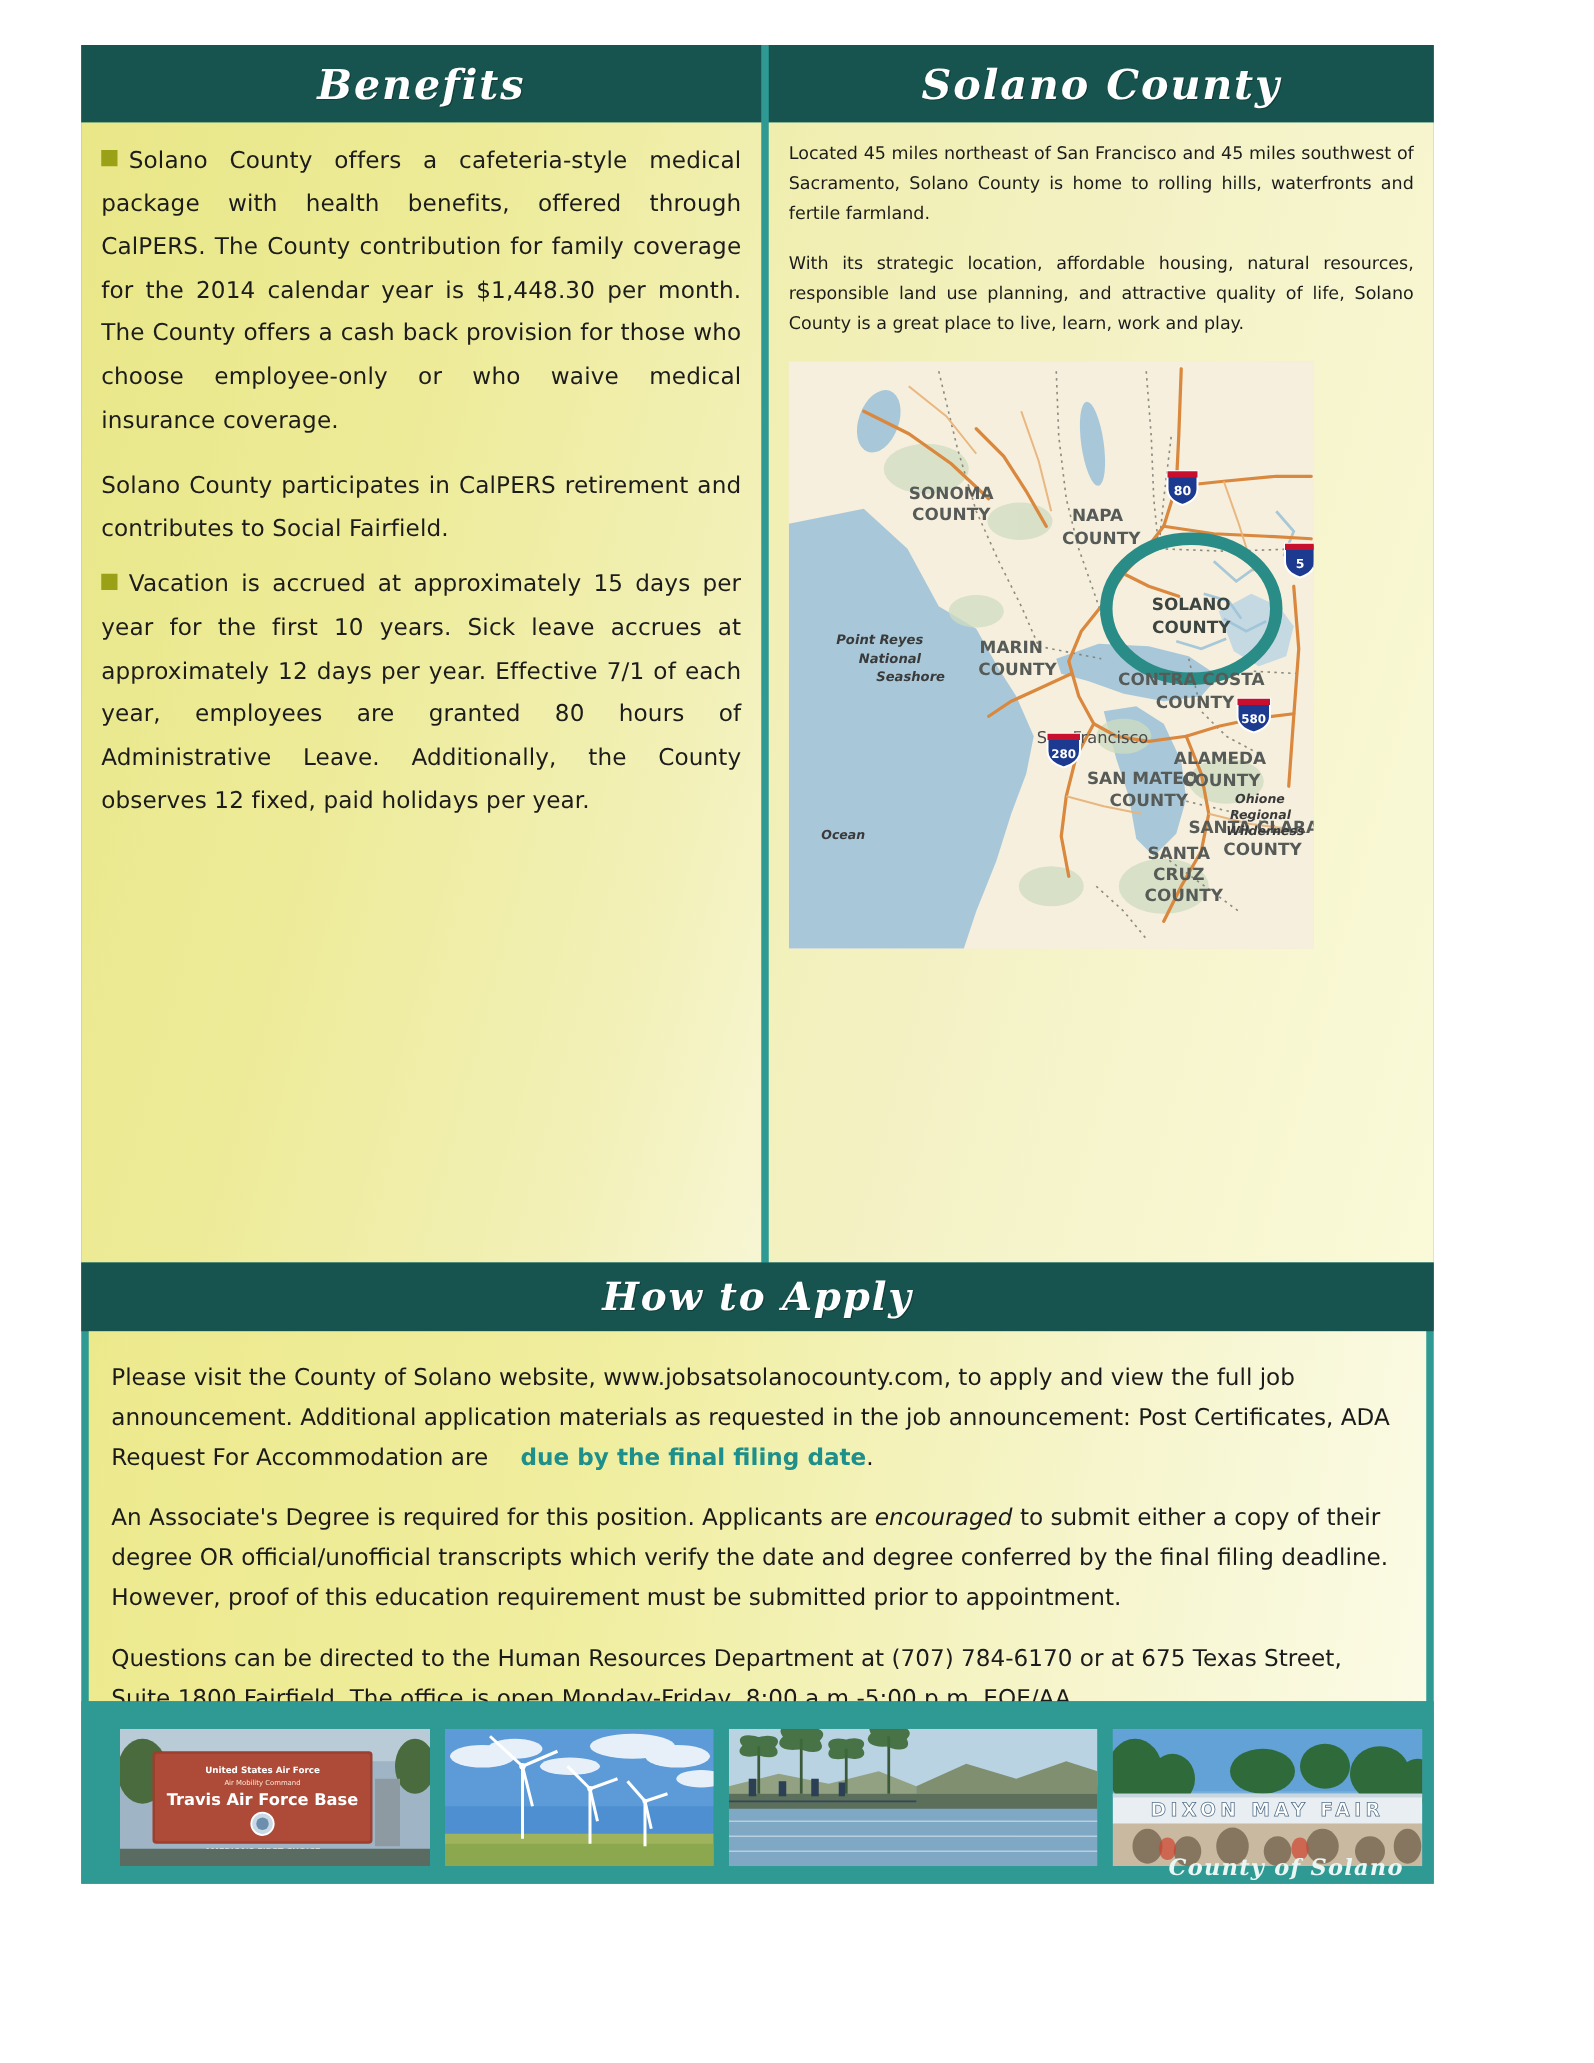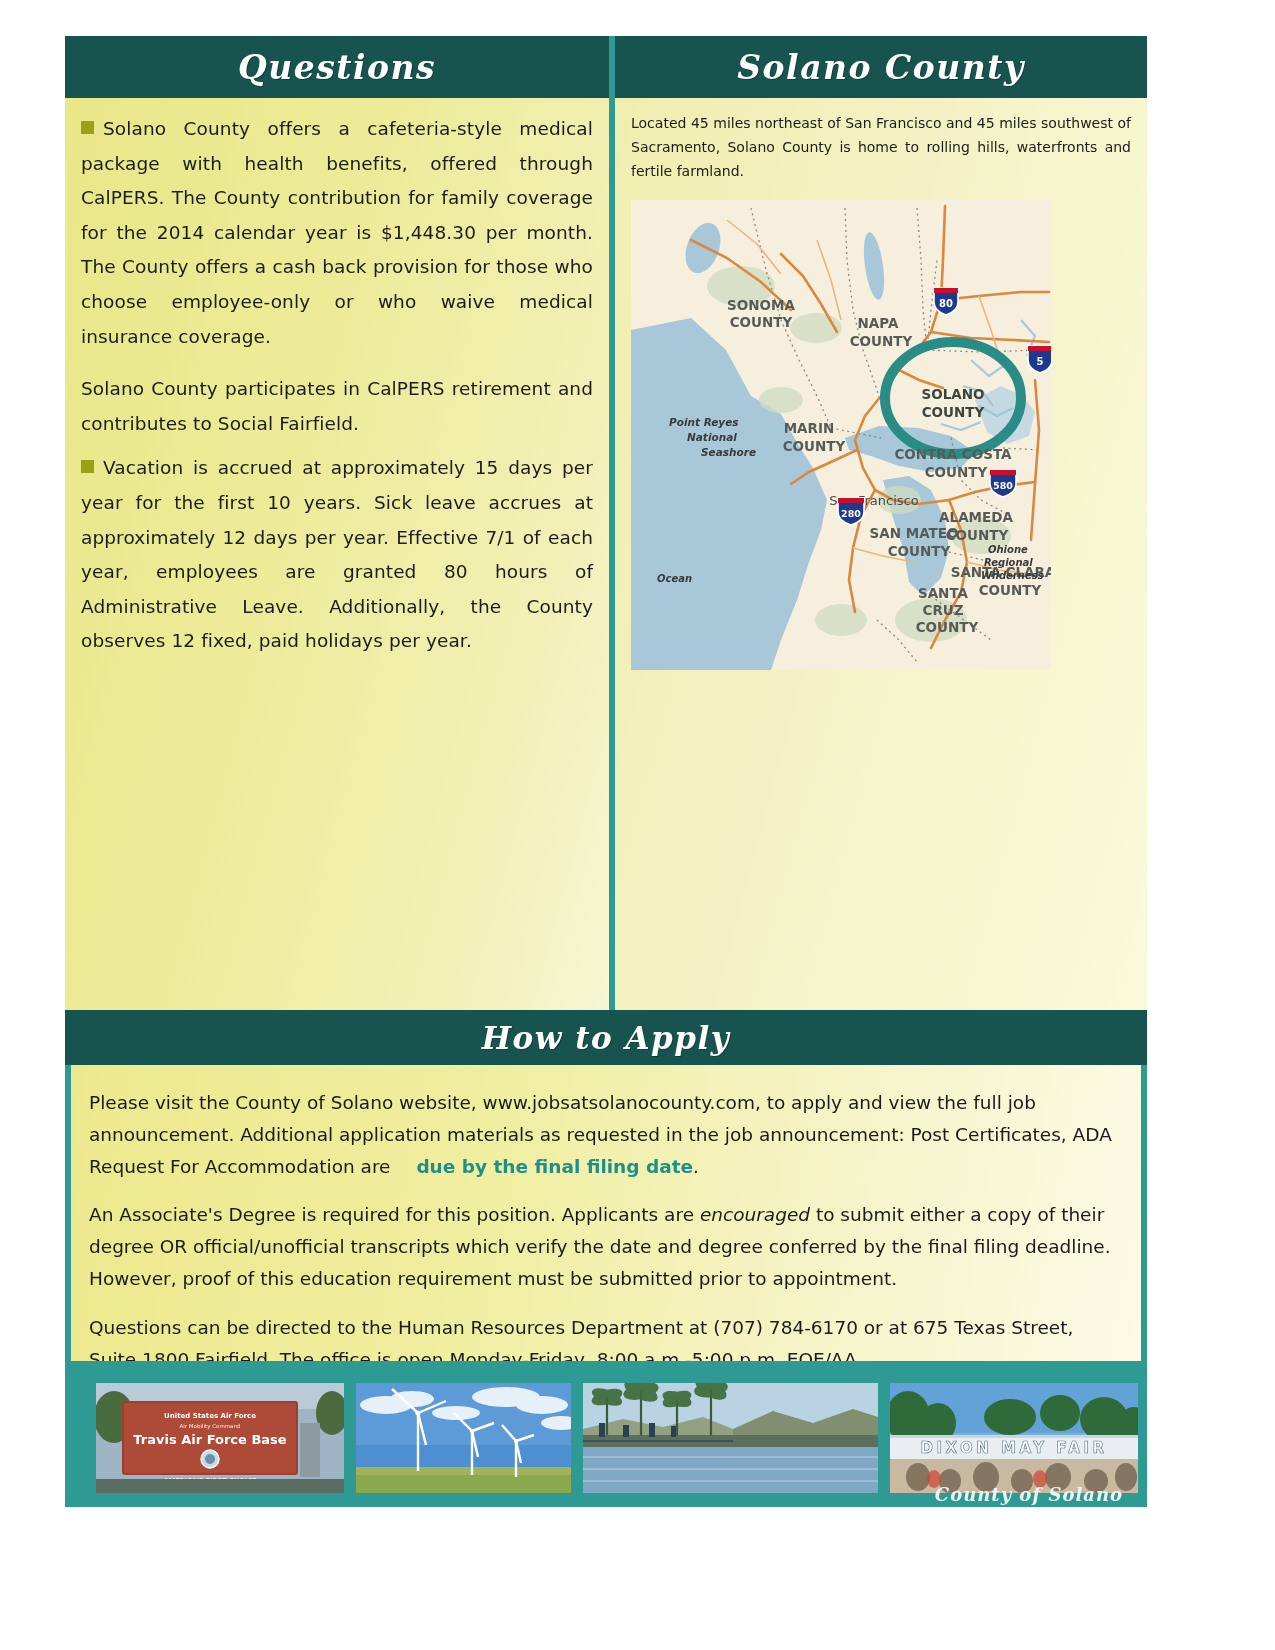"Questions" span.band-title { text: Questions -> Benefits }
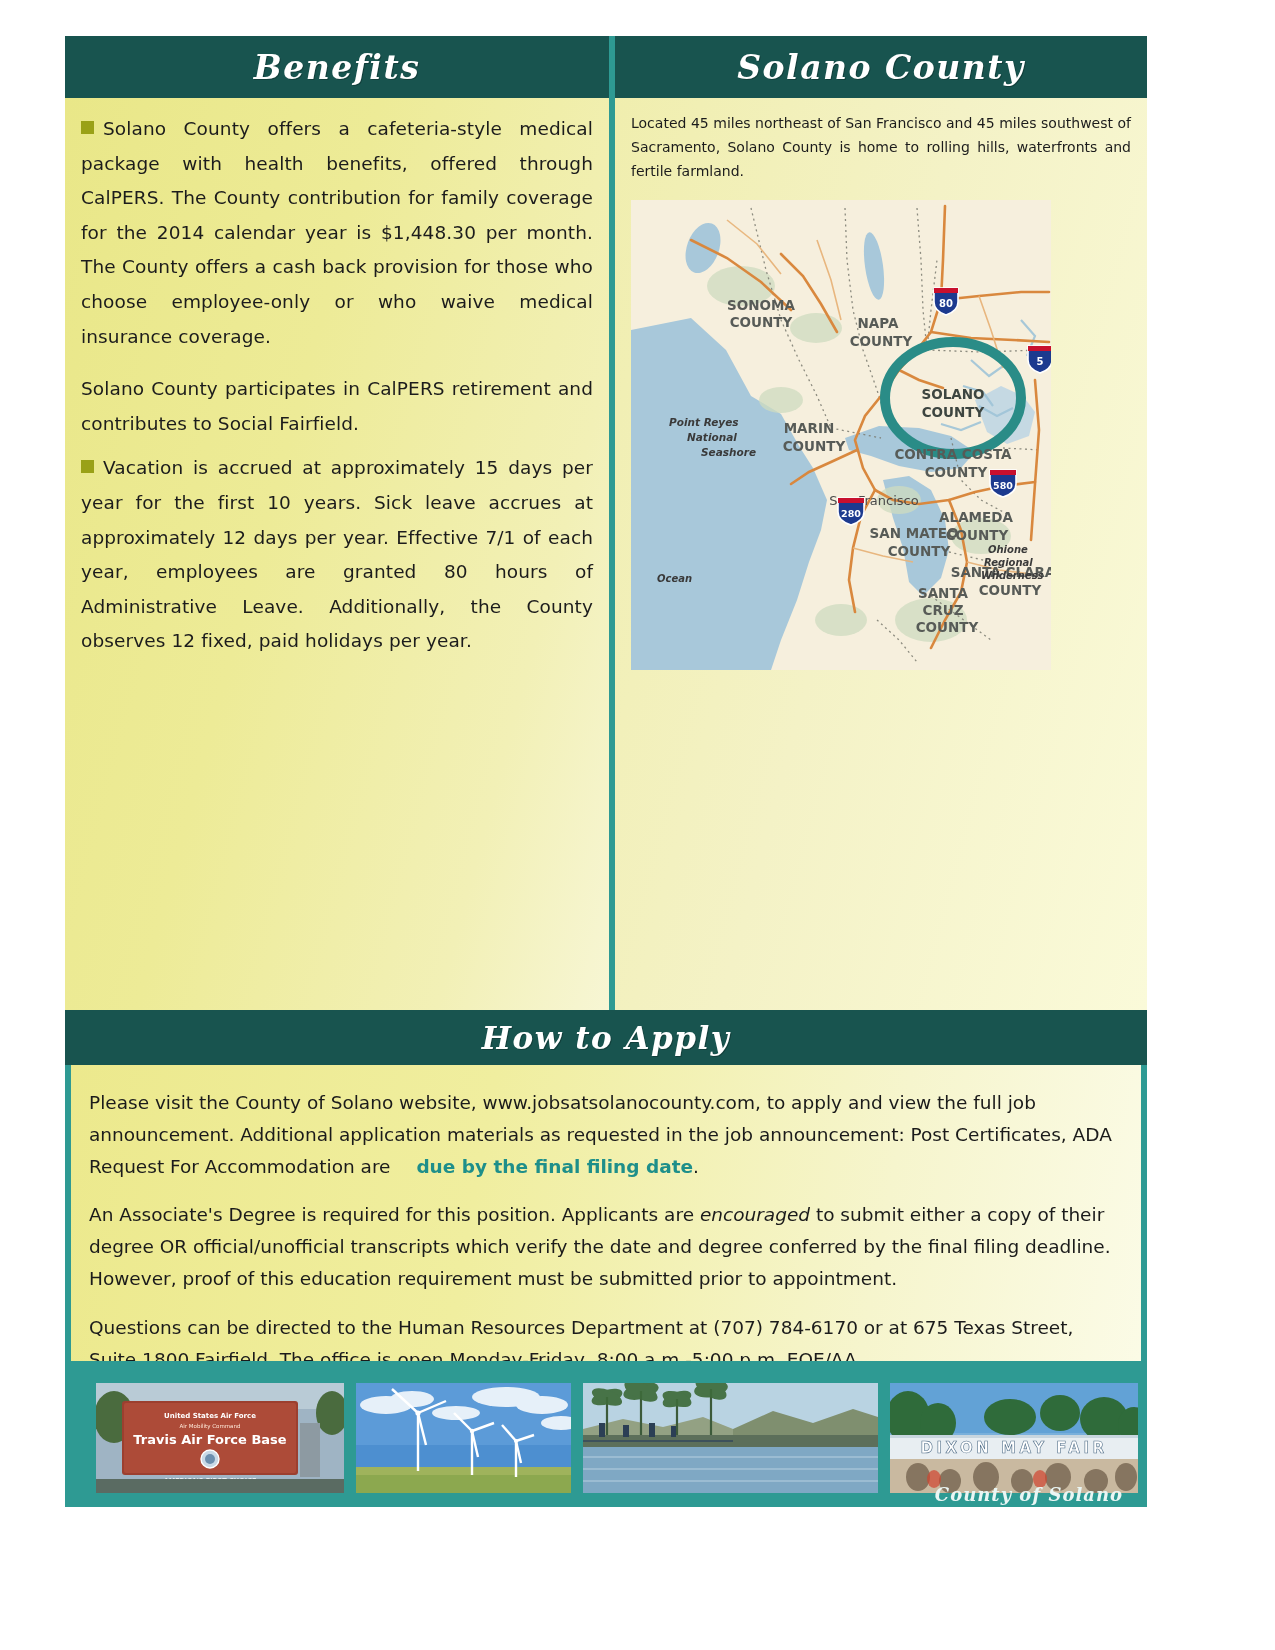"With its strategic location, affordable" p.rtxt { html: none -> <p>With its strategic location, affordable housing, natural resources, responsible land use planning, and attractive quality of life, Solano County is a great place to live, learn, work and play.</p> }
